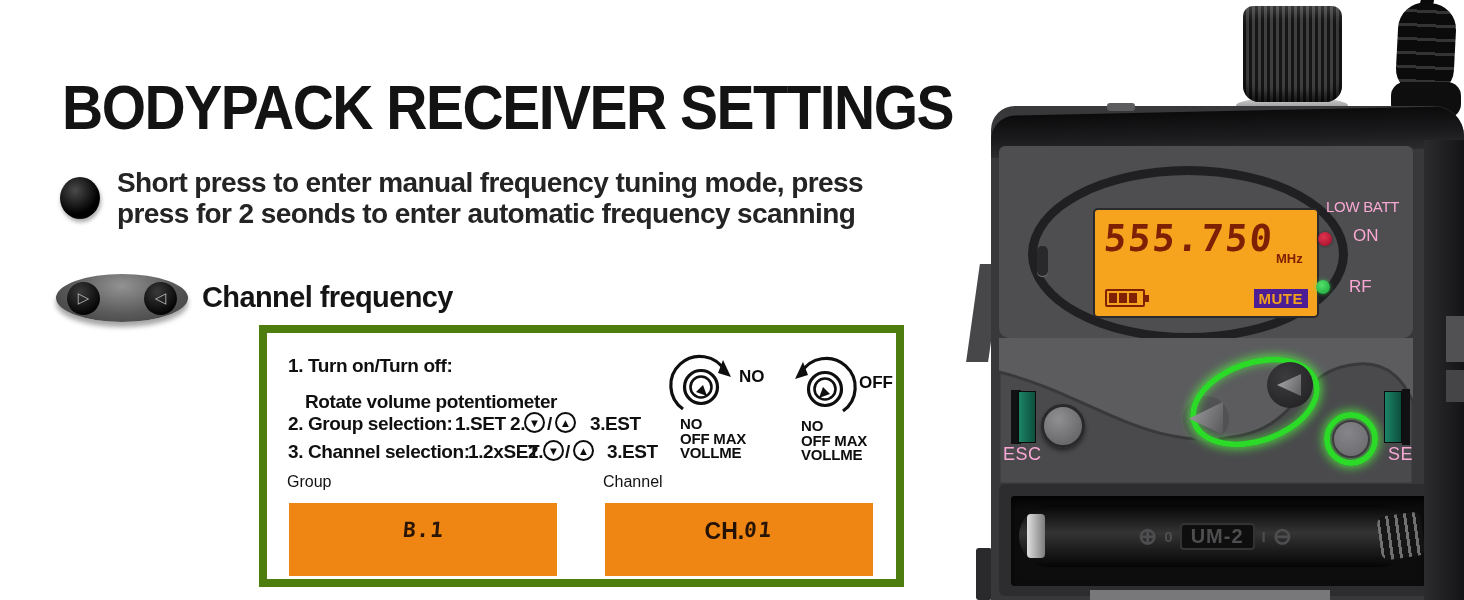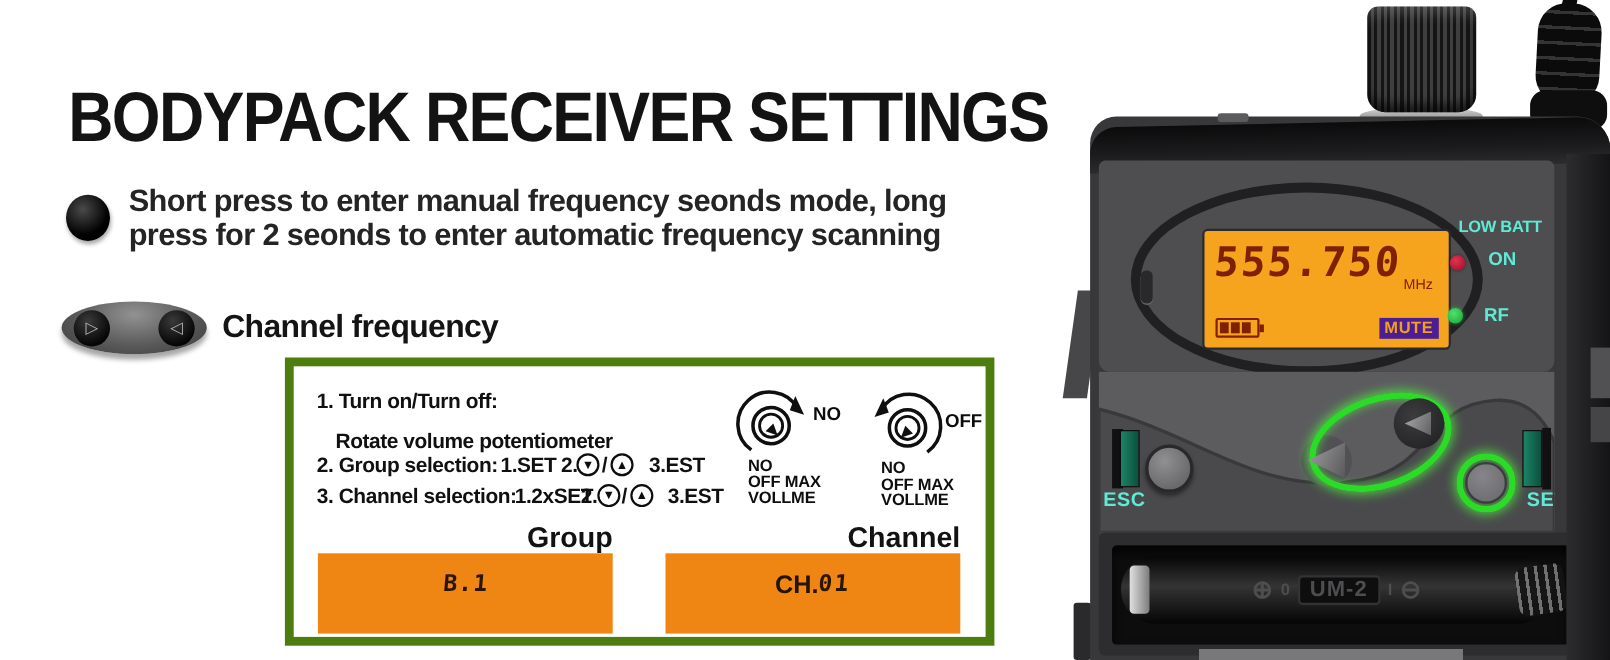"Short press to enter manual" div { text: seonds mode, long -> tuning mode, press }
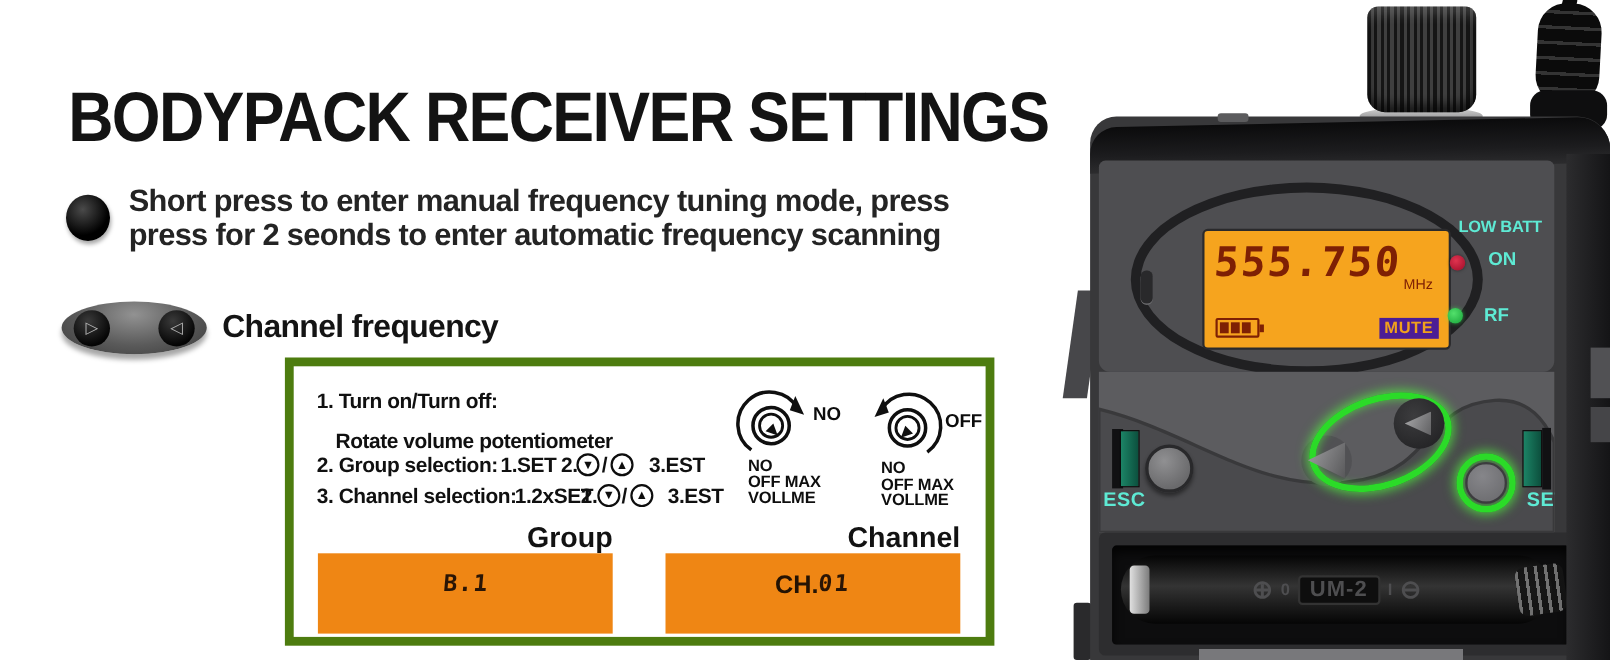"LOW BATT" .dev-label { color: #5eead4 -> #f9a8d4; font-weight: 700 -> 400 }
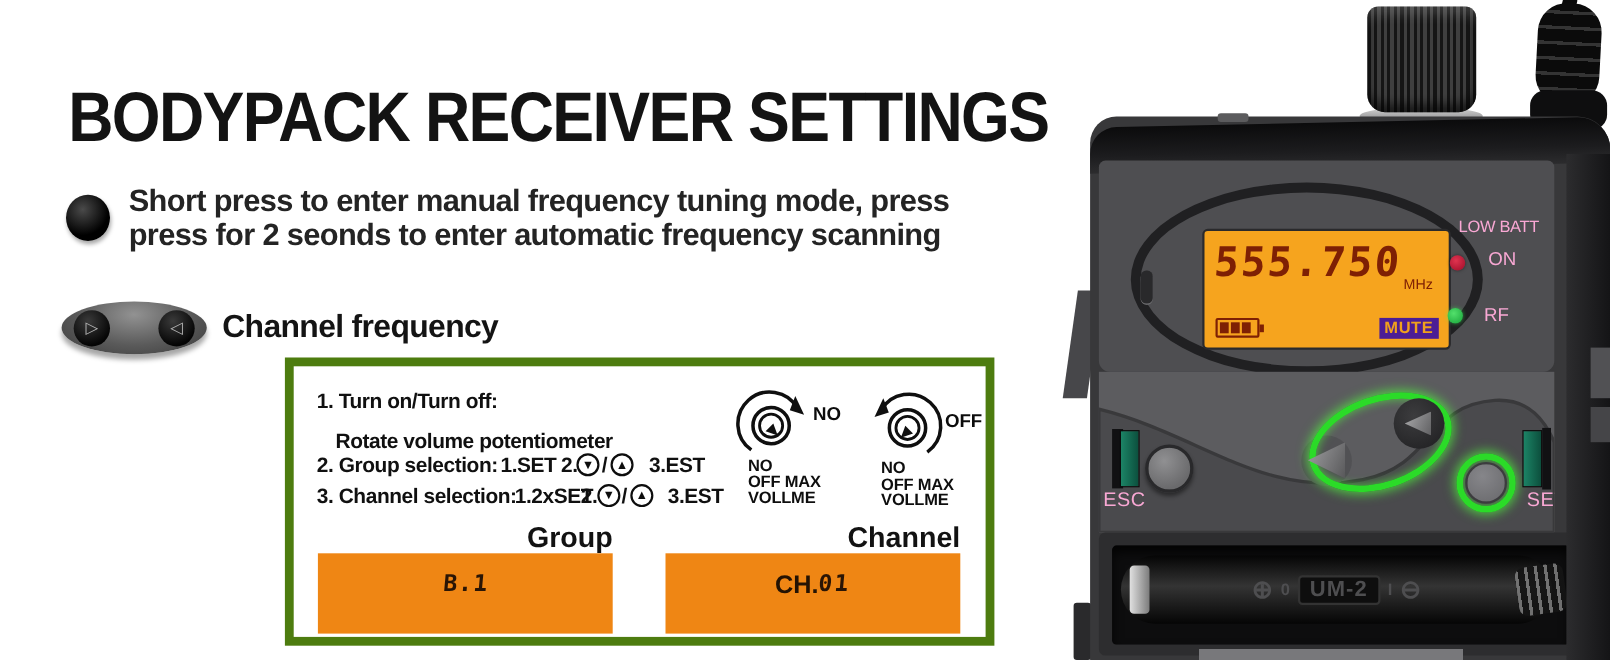"MHz" #lcd-unit { font-weight: 400 -> 700 }
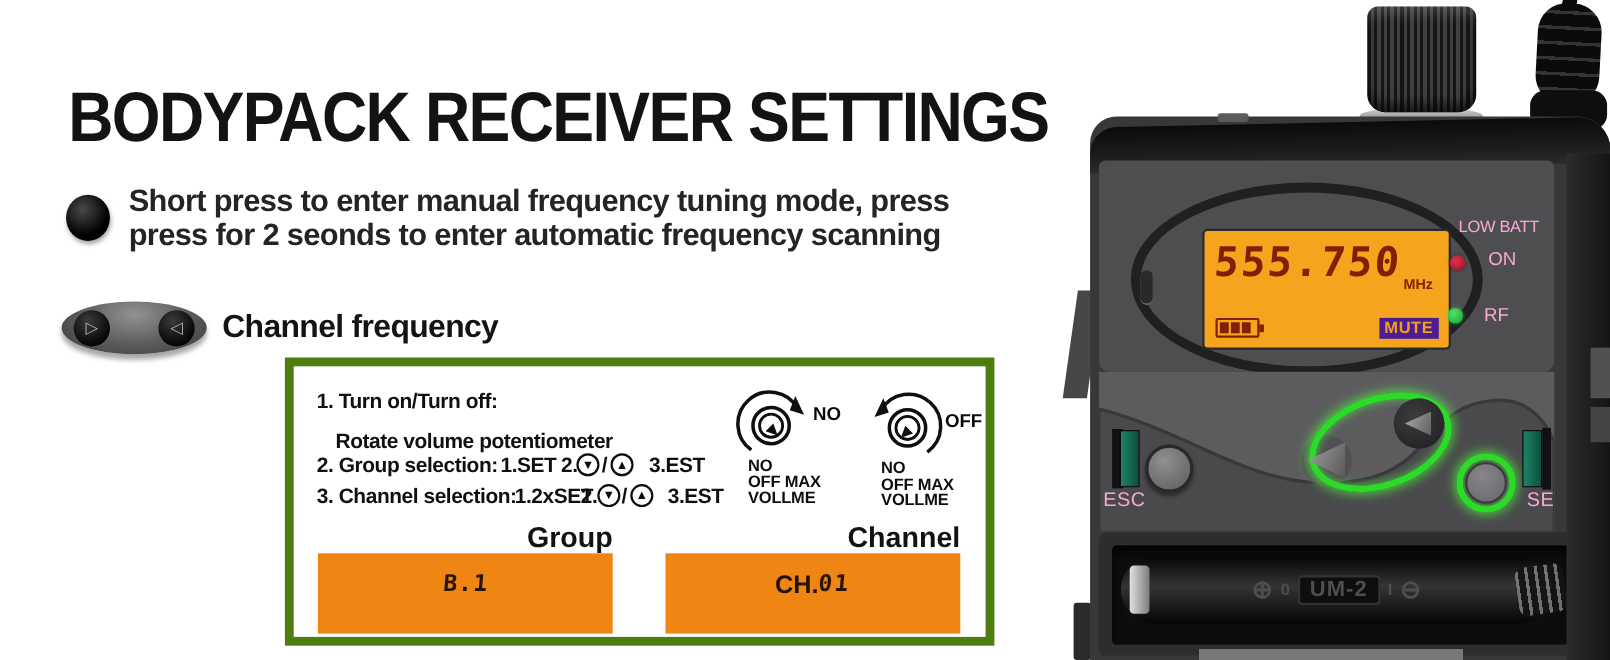"Group" .disp-label { font-size: 26px -> 16px; font-weight: 700 -> 400; text-align: right -> left }
